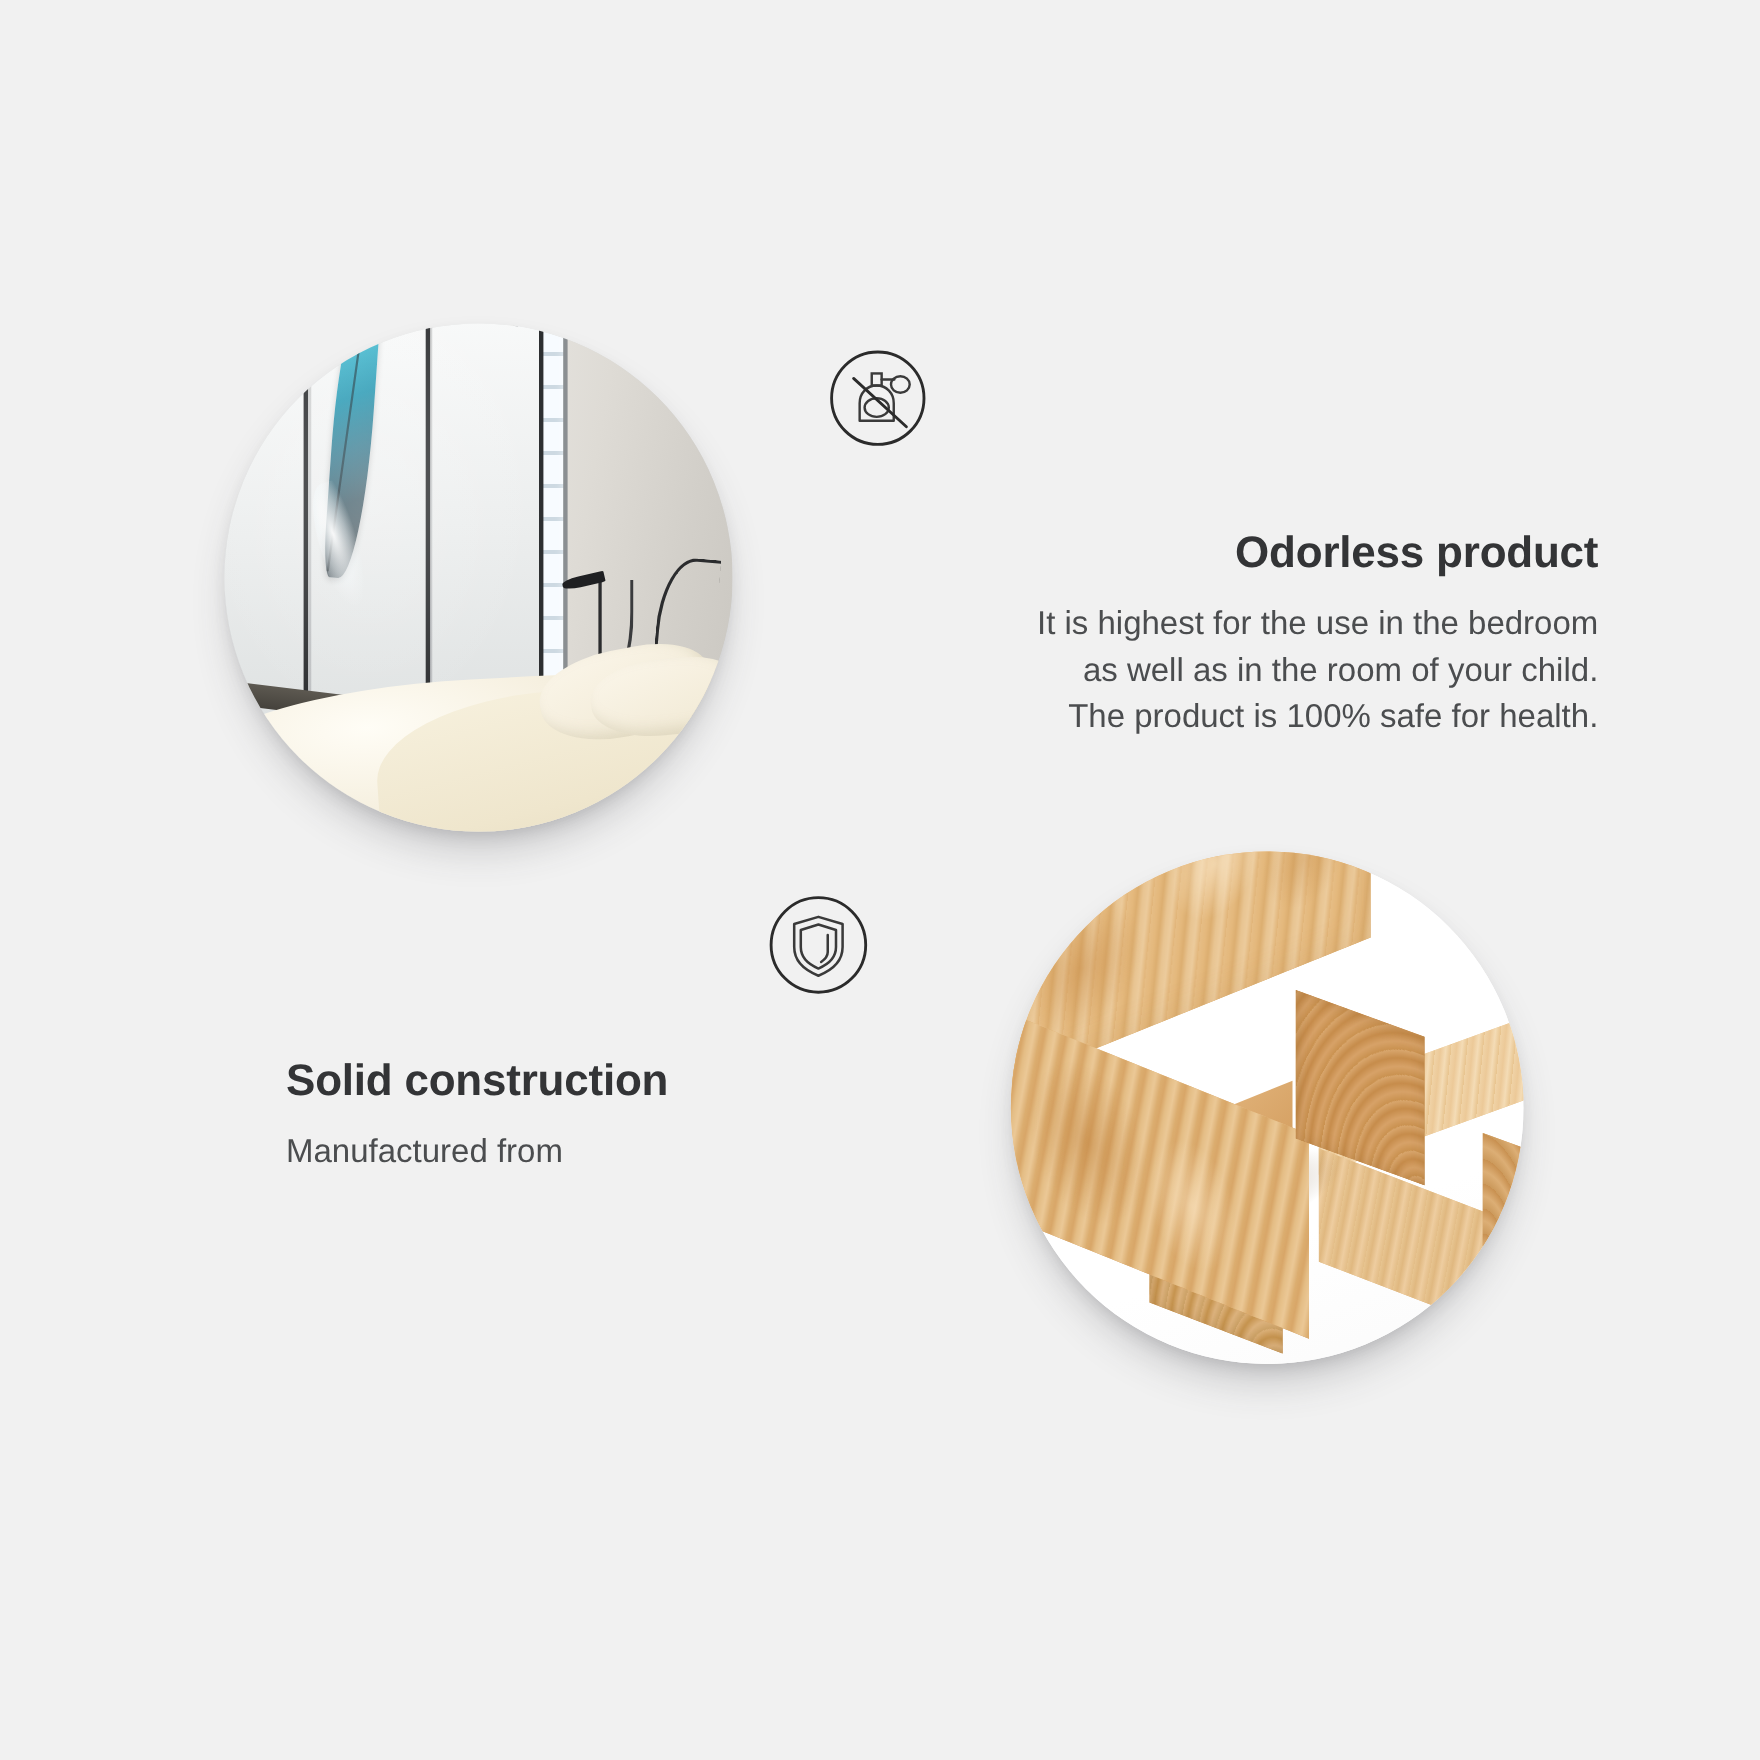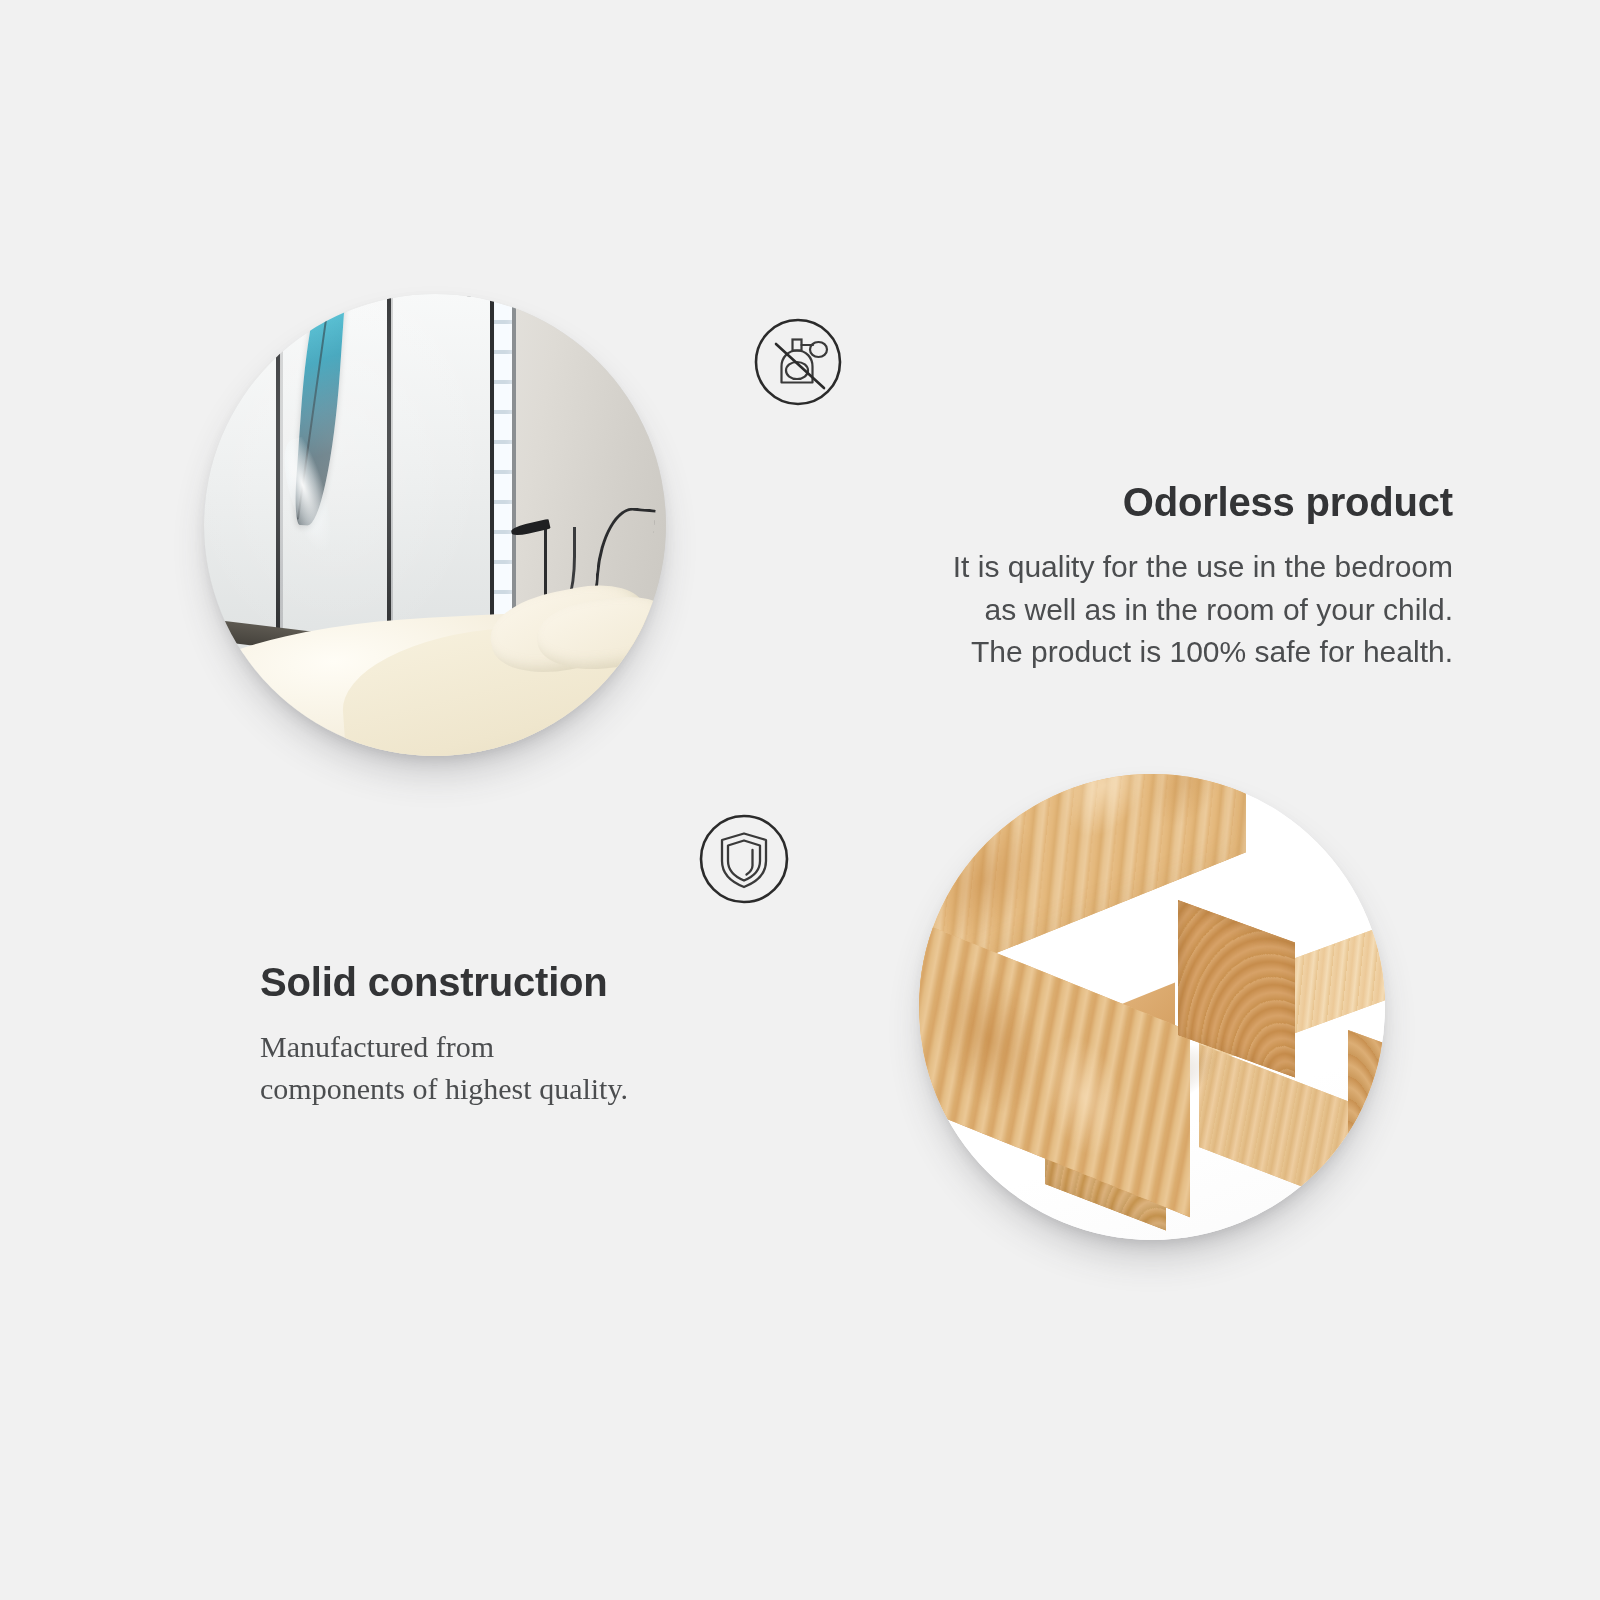"It is quality for the" span.line { text: quality -> highest }
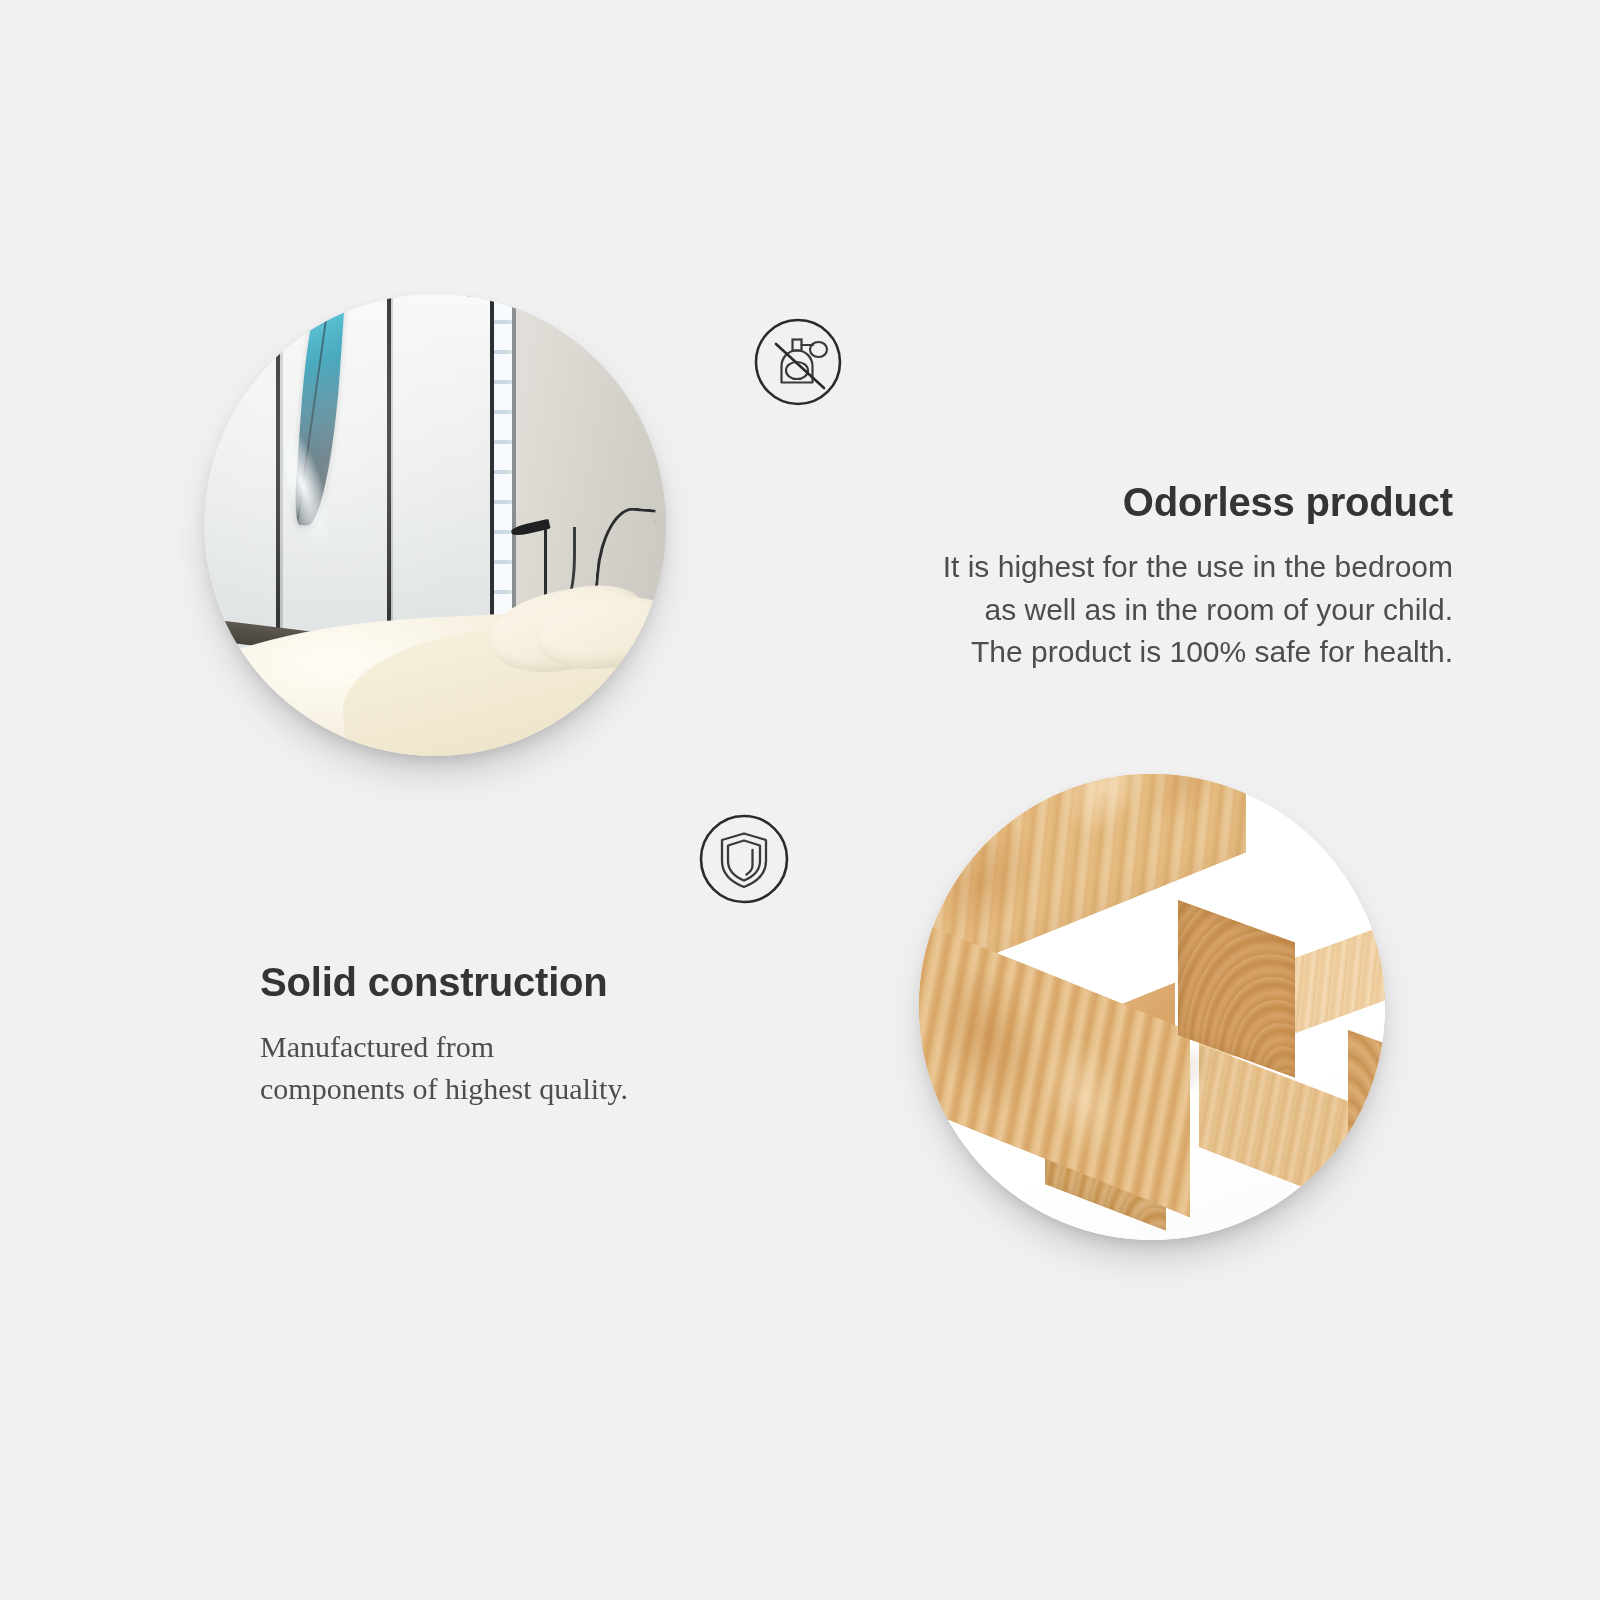"Manufactured from" #block-solid .feat-desc { font-family: Liberation Serif, serif -> none }
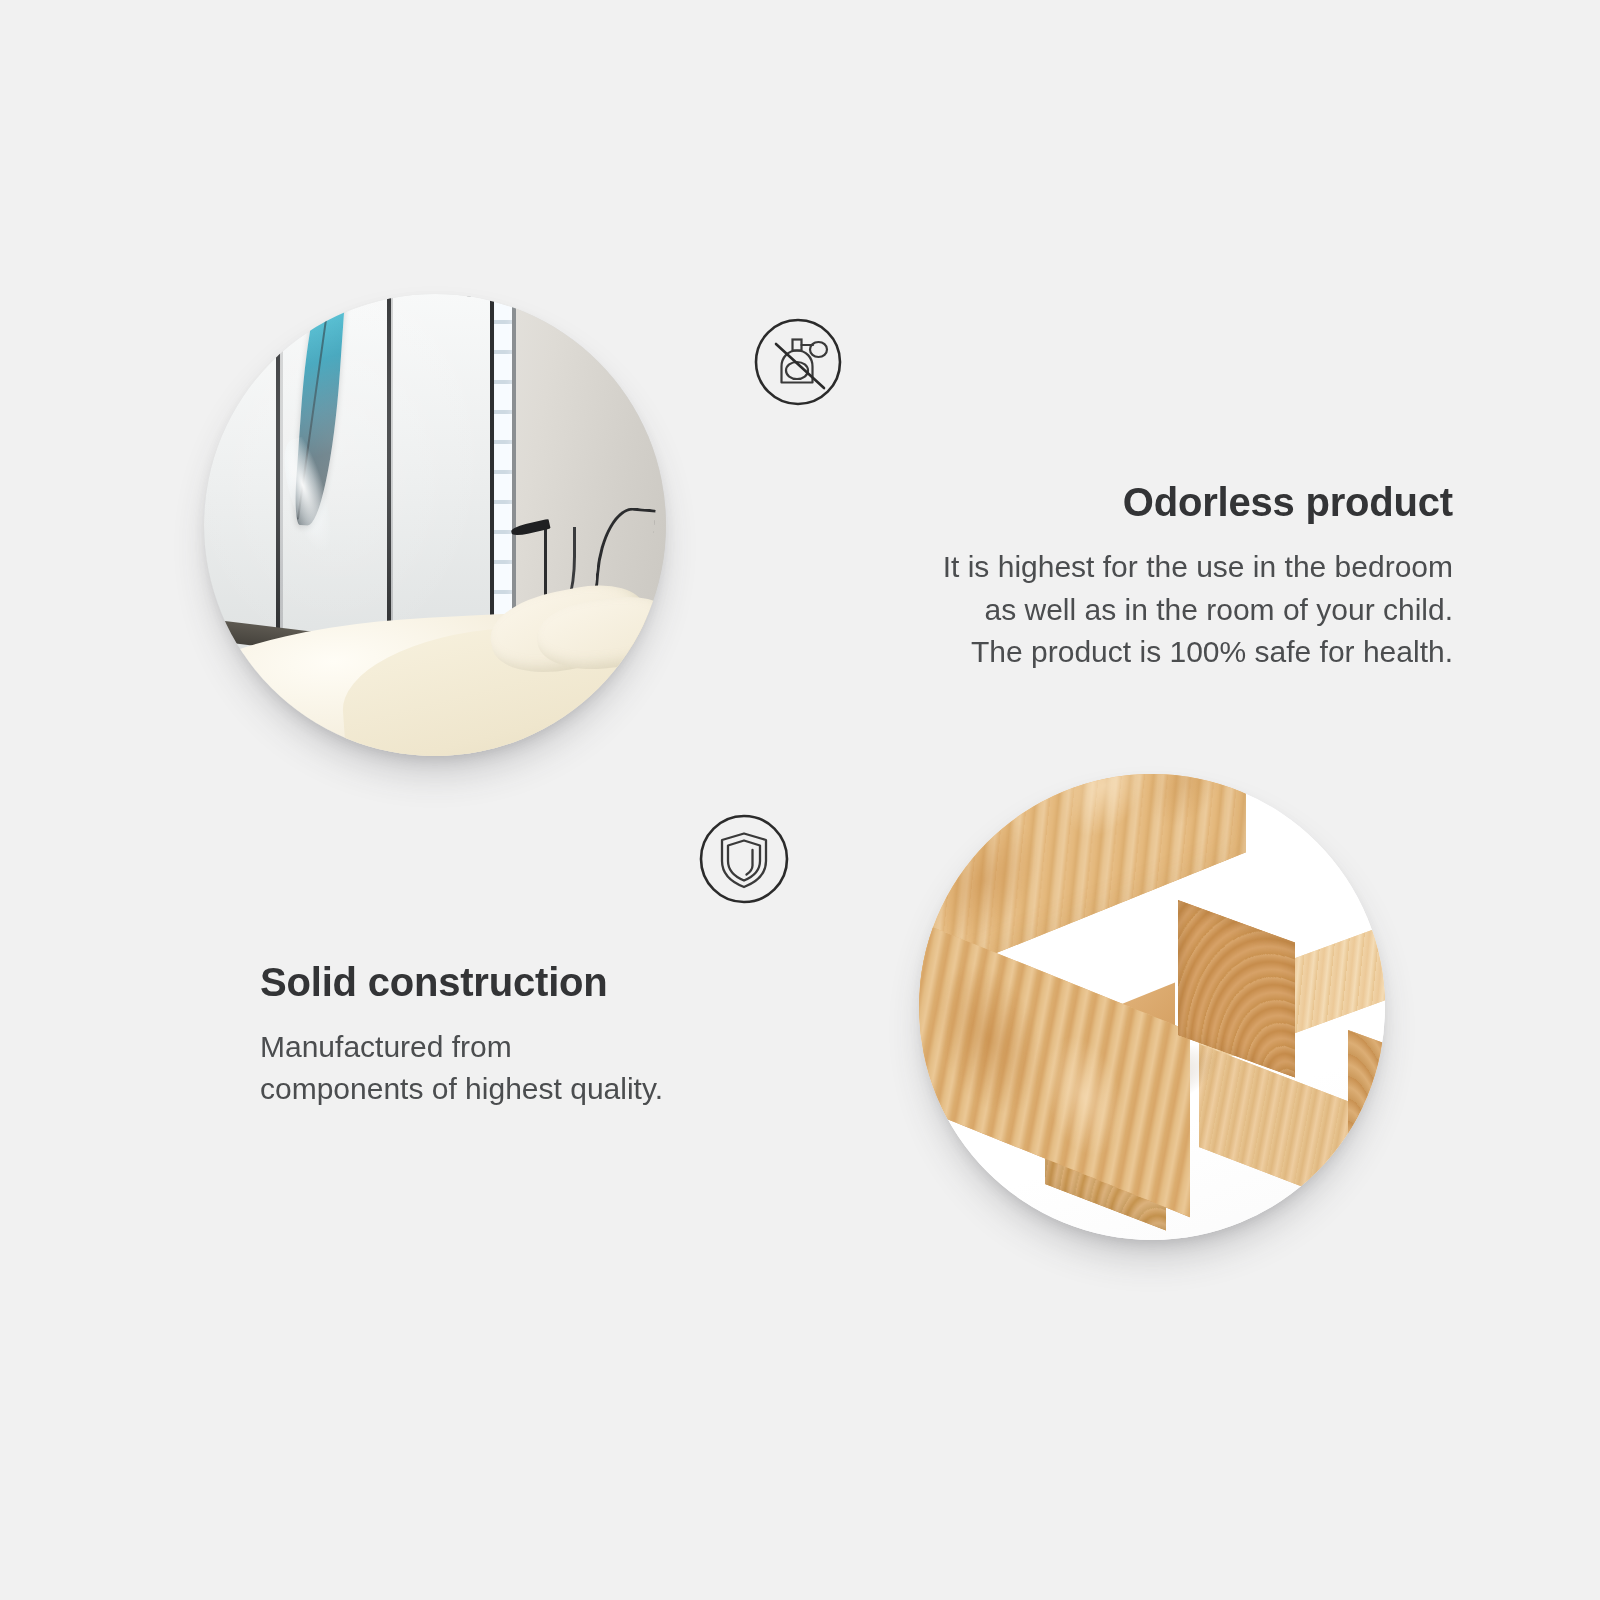"components of highest quality." span.line { html: <span>components of highest quality.</span> -> none }
